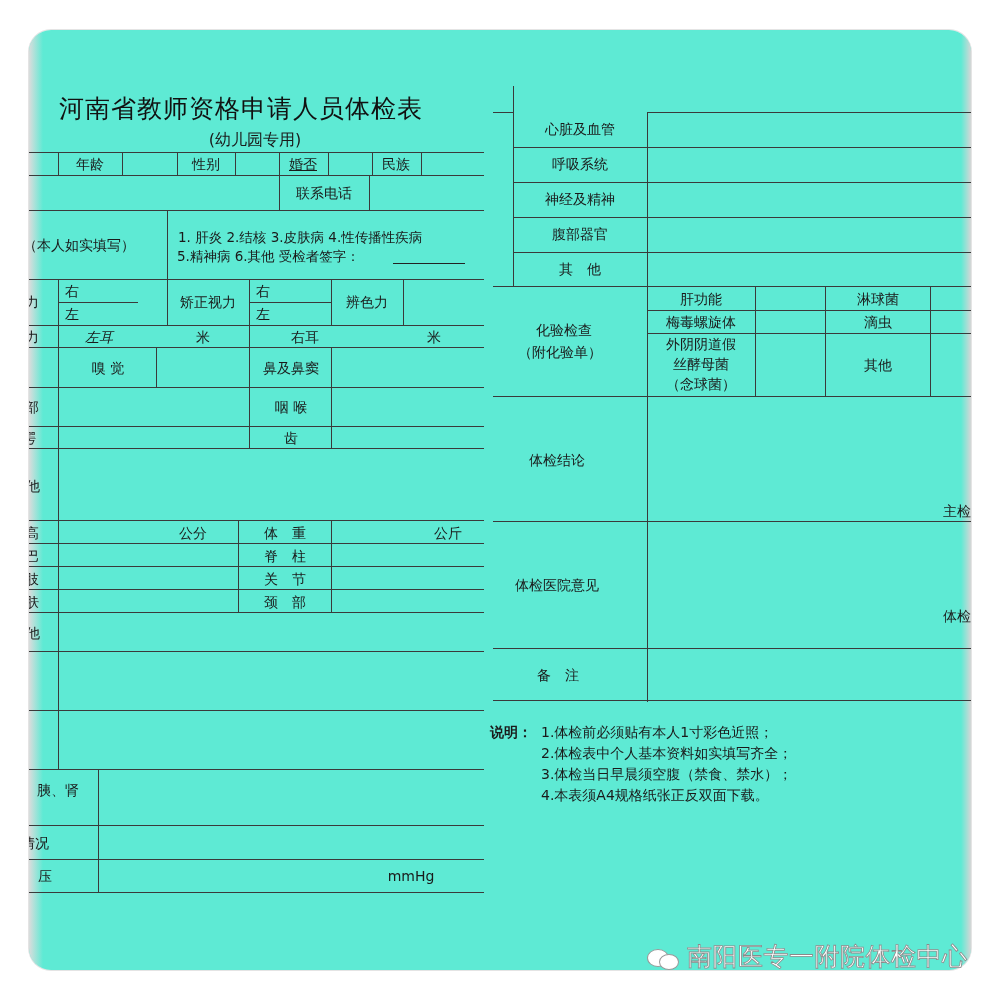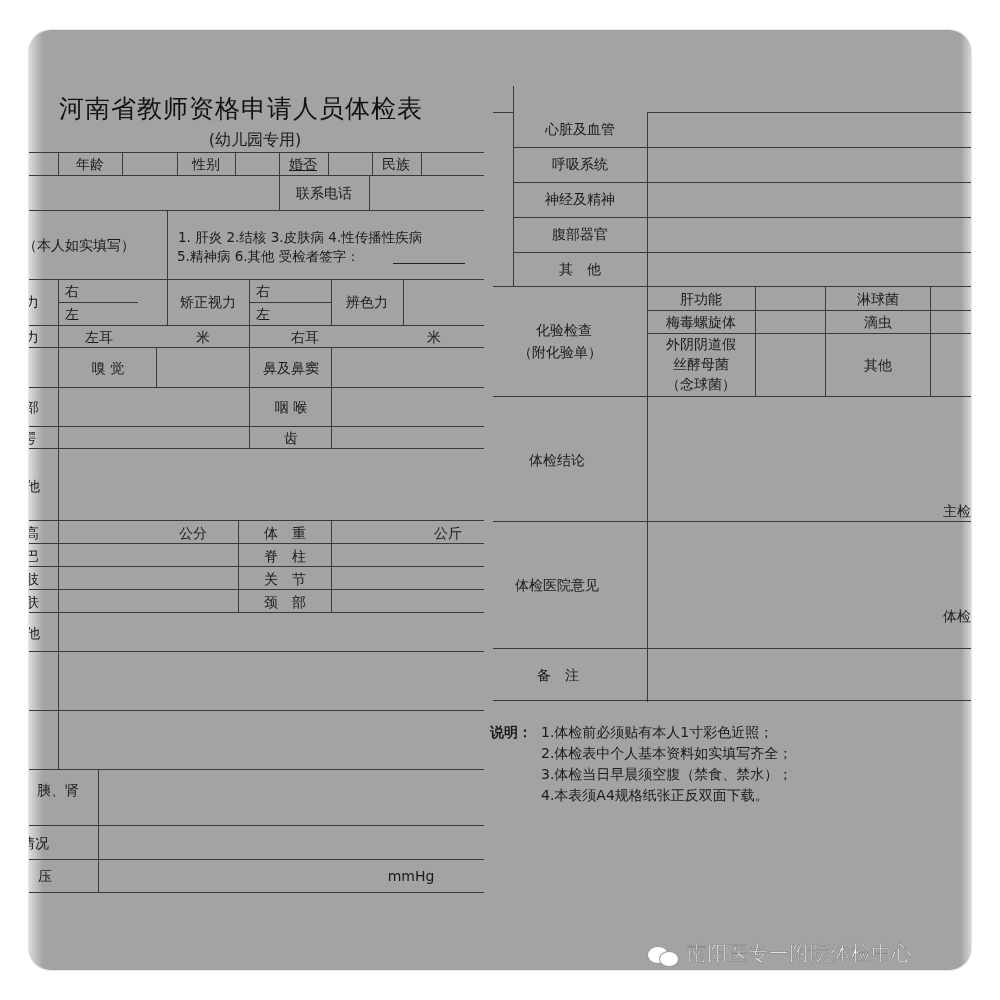"河南省教师资格申请人员体检表" .page { background: #a3a3a3 -> #5eead4 }
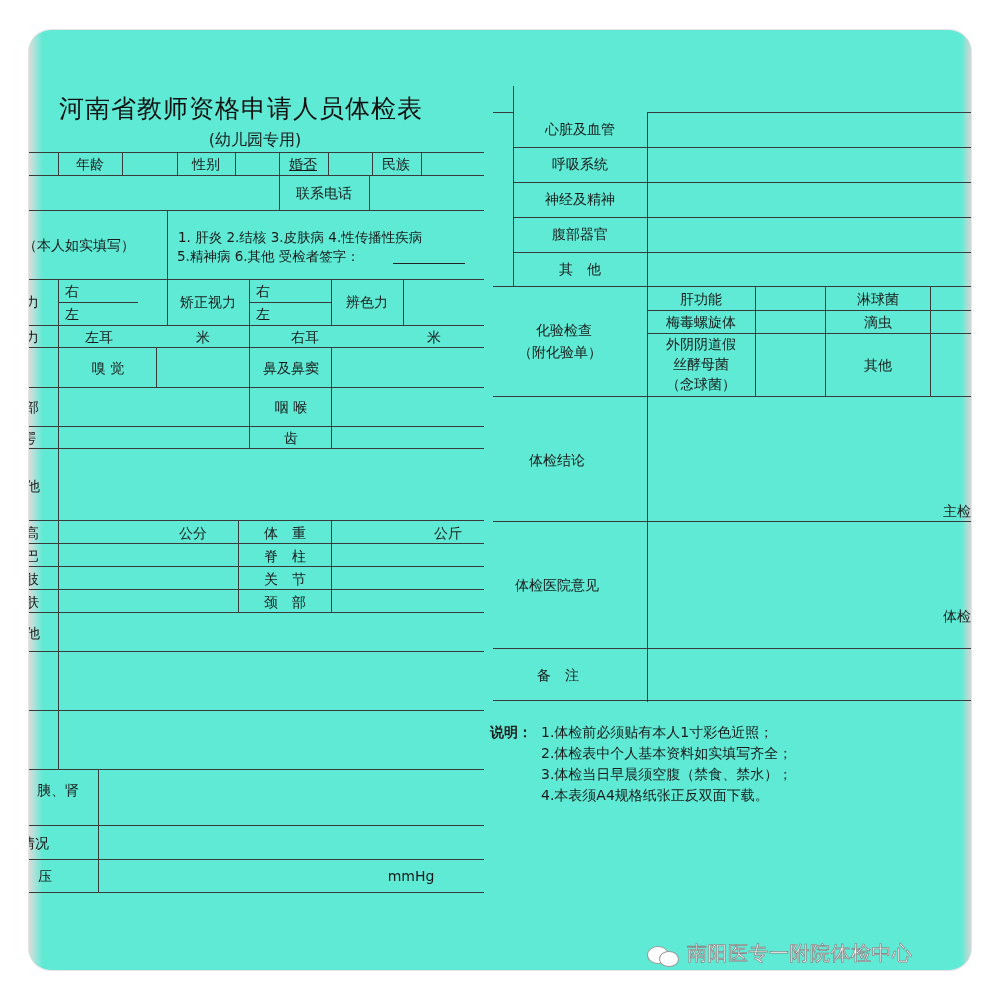"左耳" div.t { font-style: none -> italic }
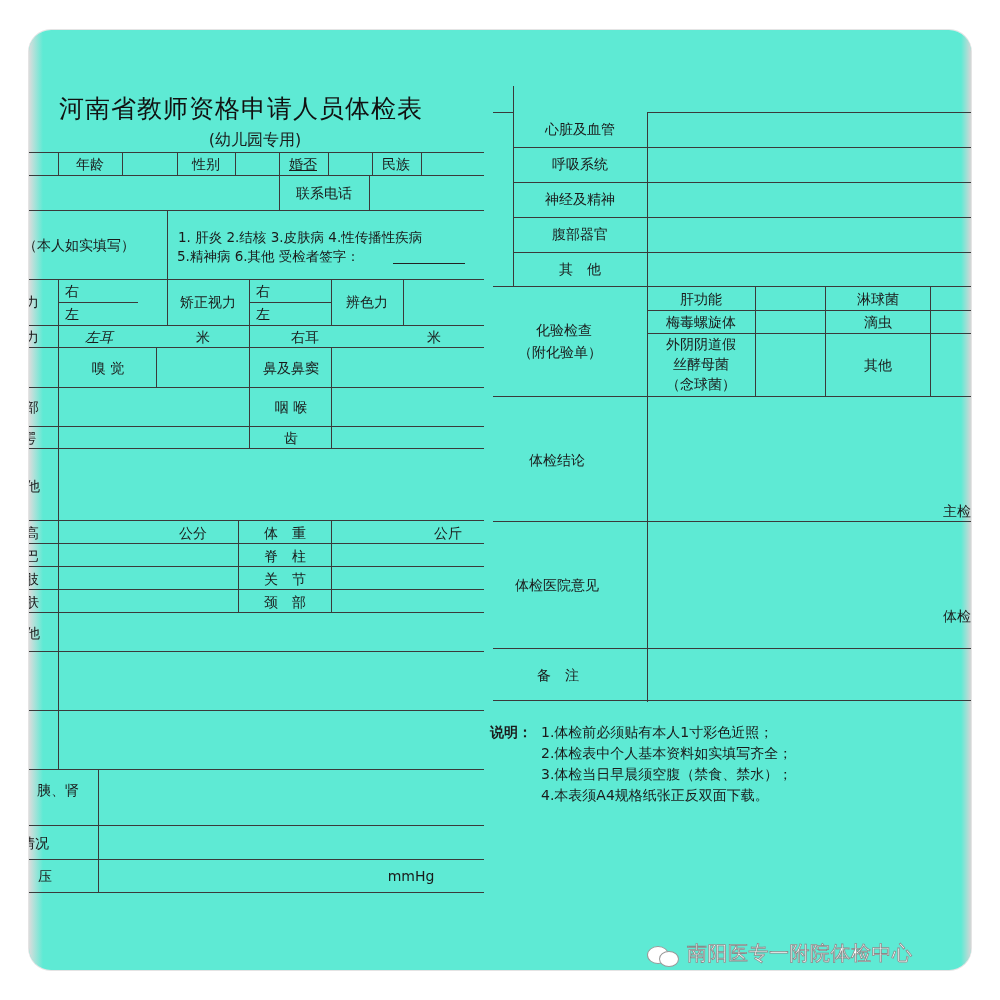"南阳医专一附院体检中心" .watermark { font-size: 20px -> 25px }
